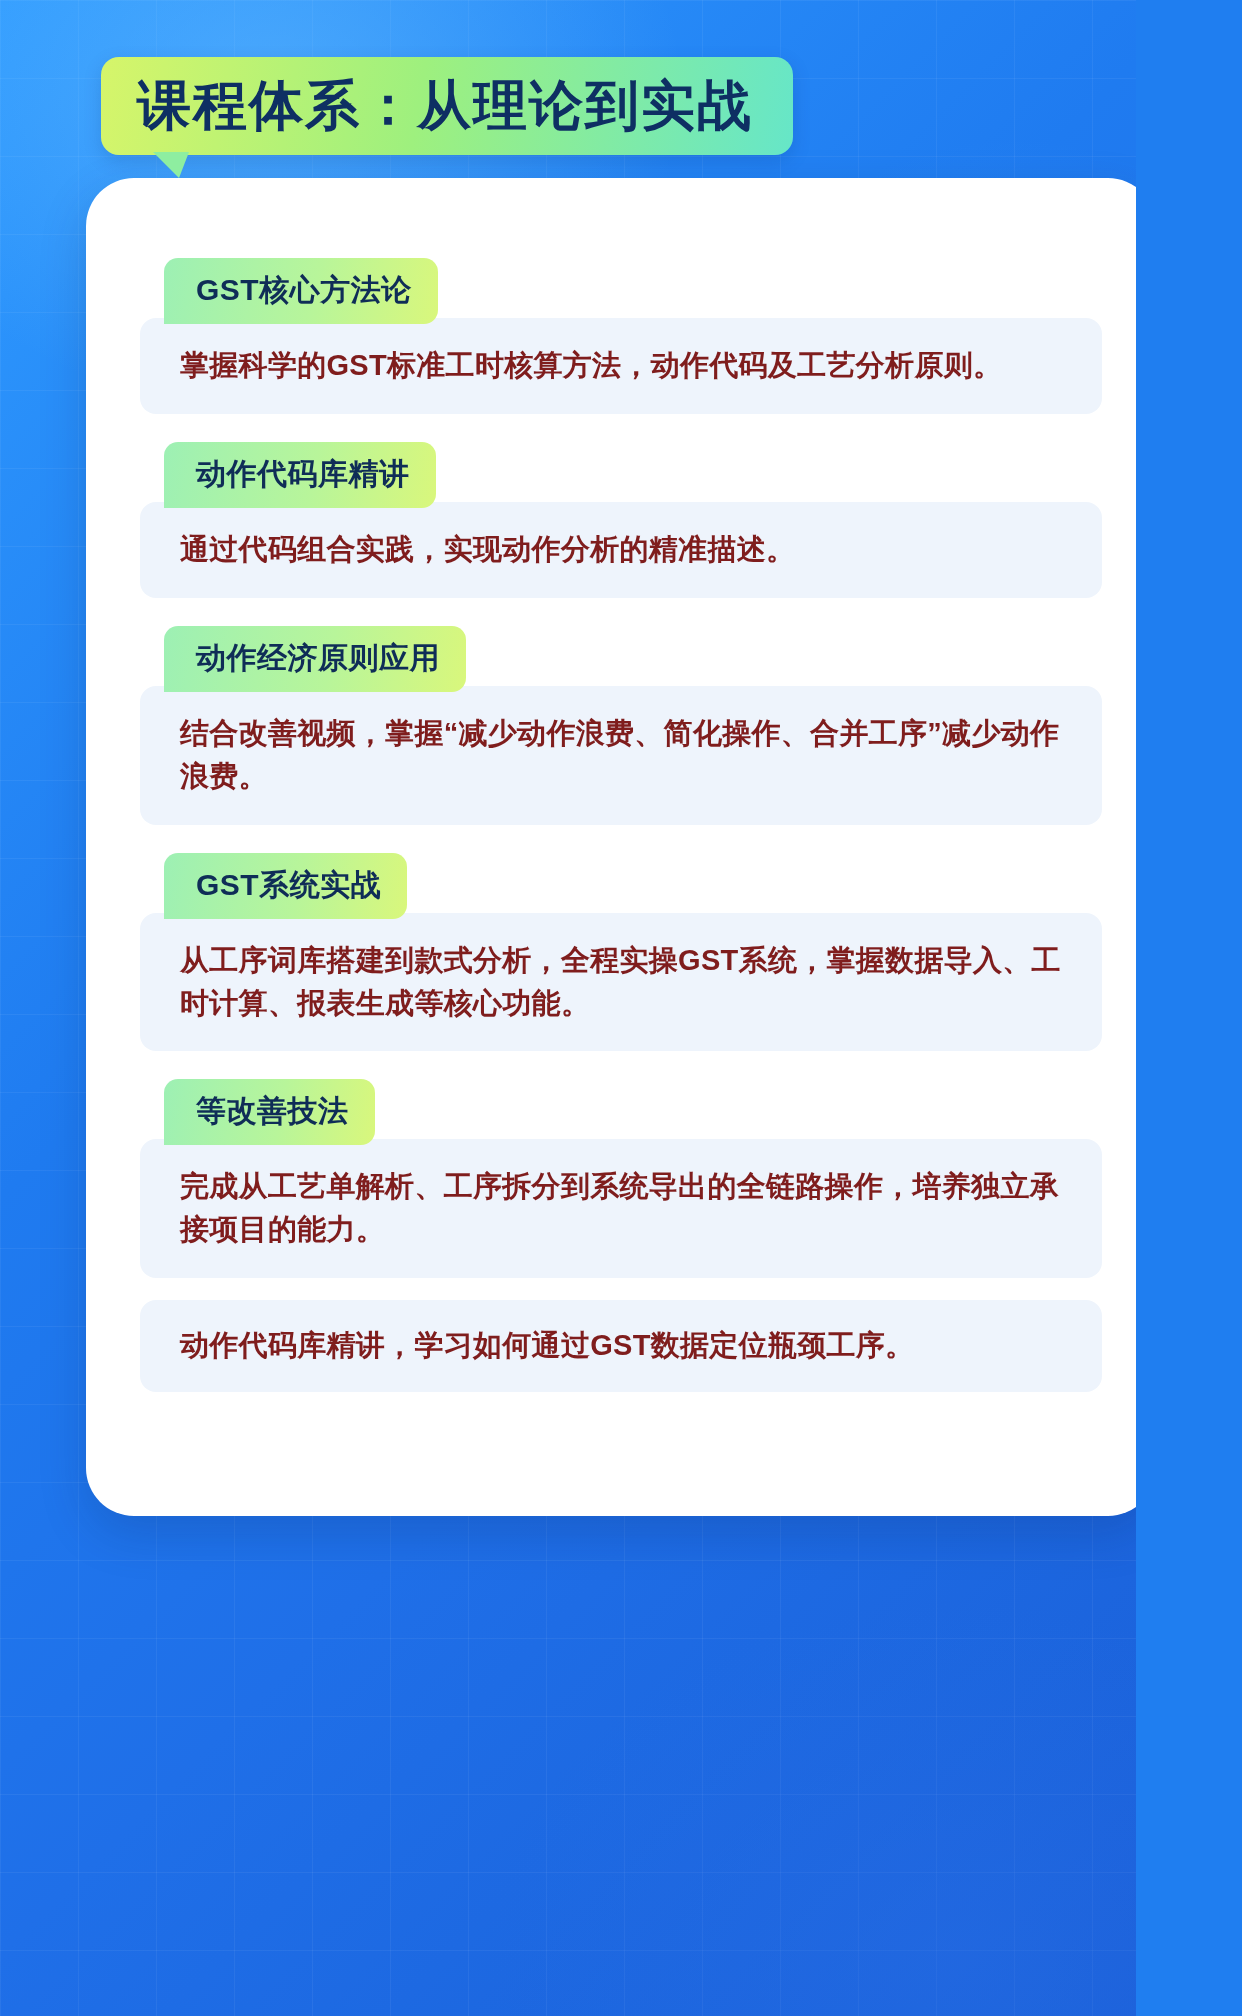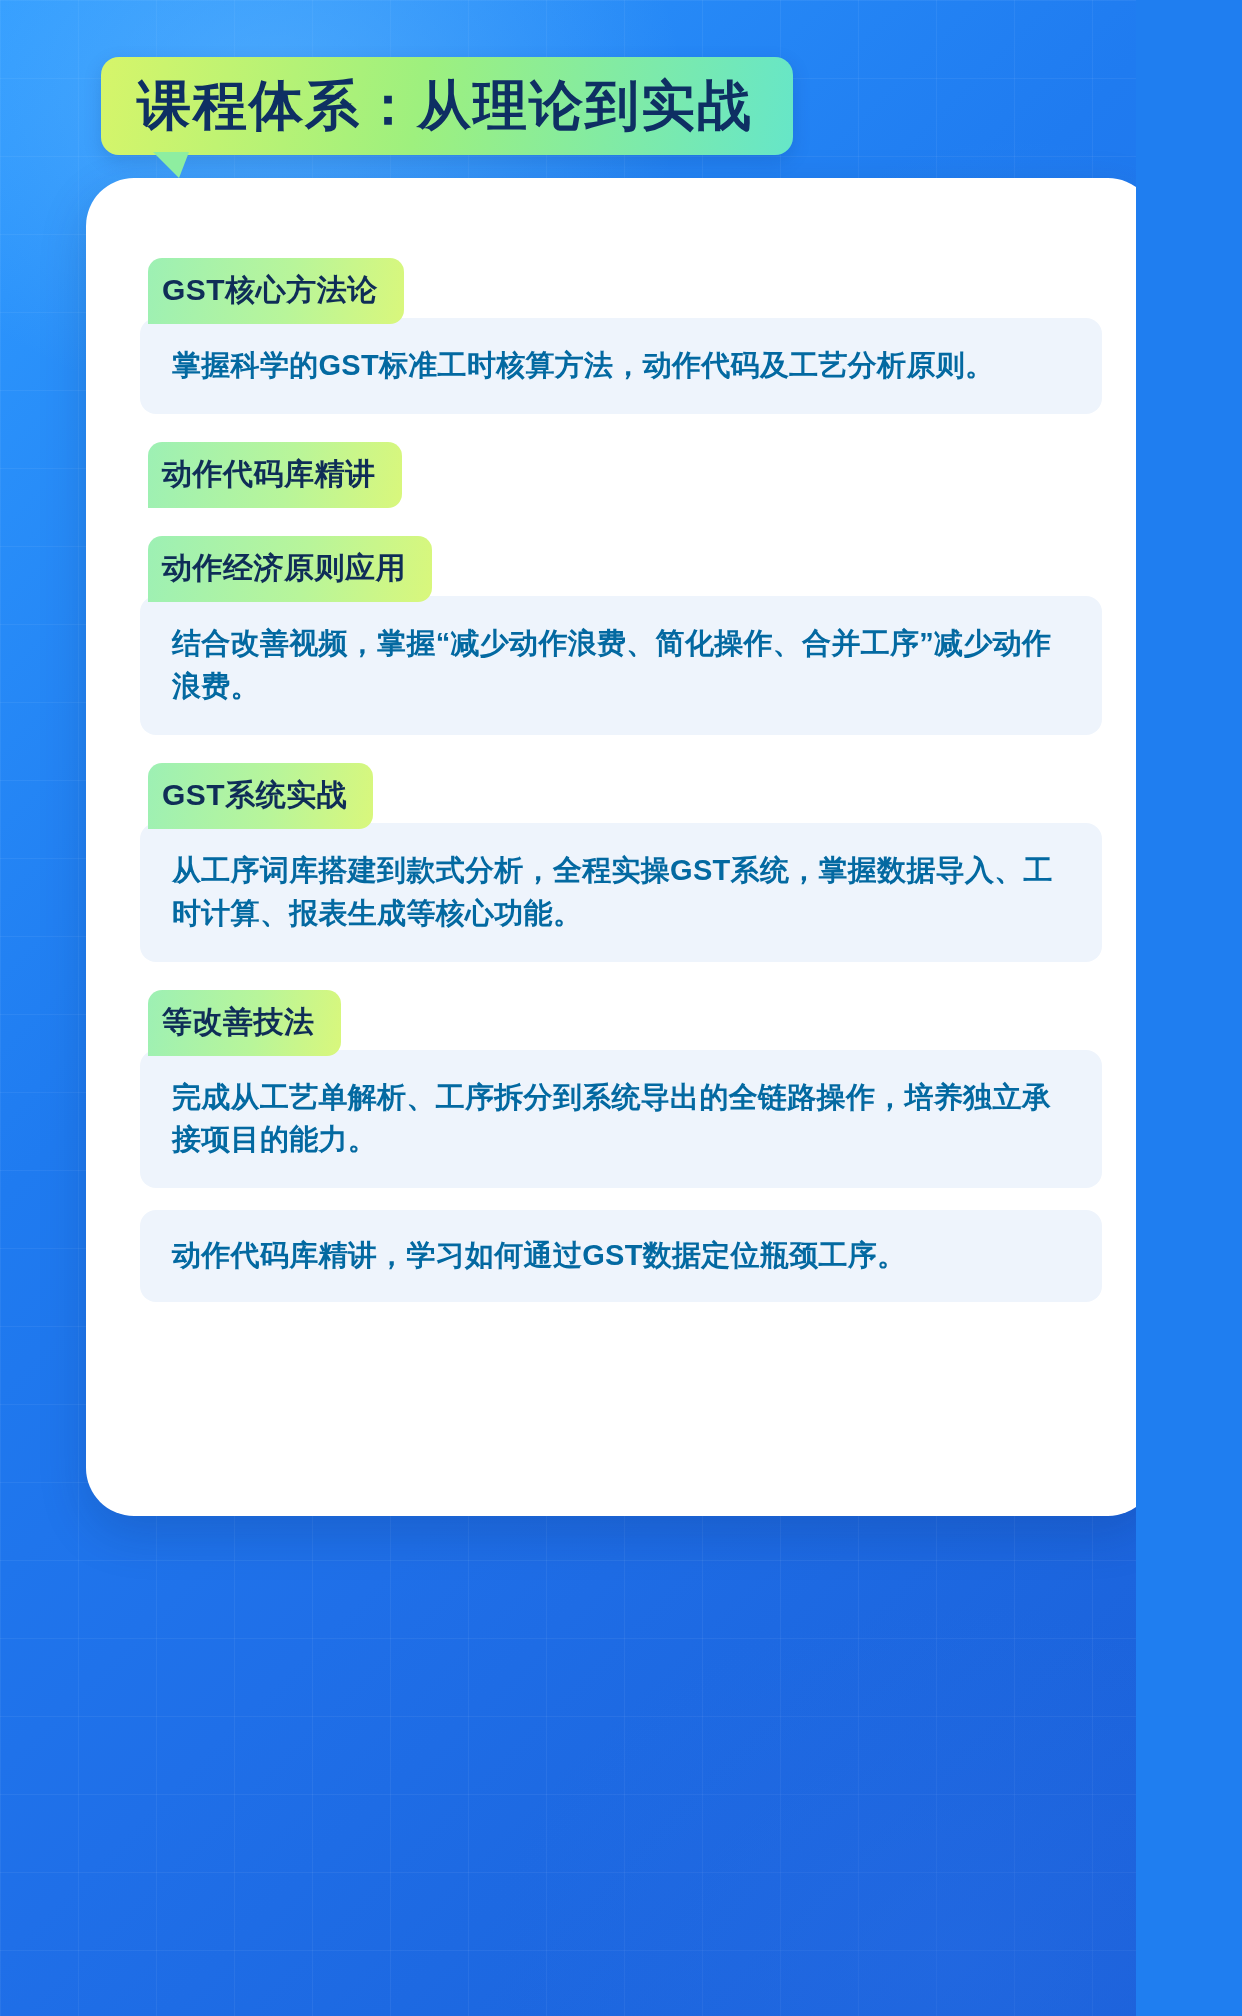"GST核心方法论" .chip { margin-left: 8px -> 24px; padding: 12px 26px 13px 14px -> 12px 26px 13px 32px }
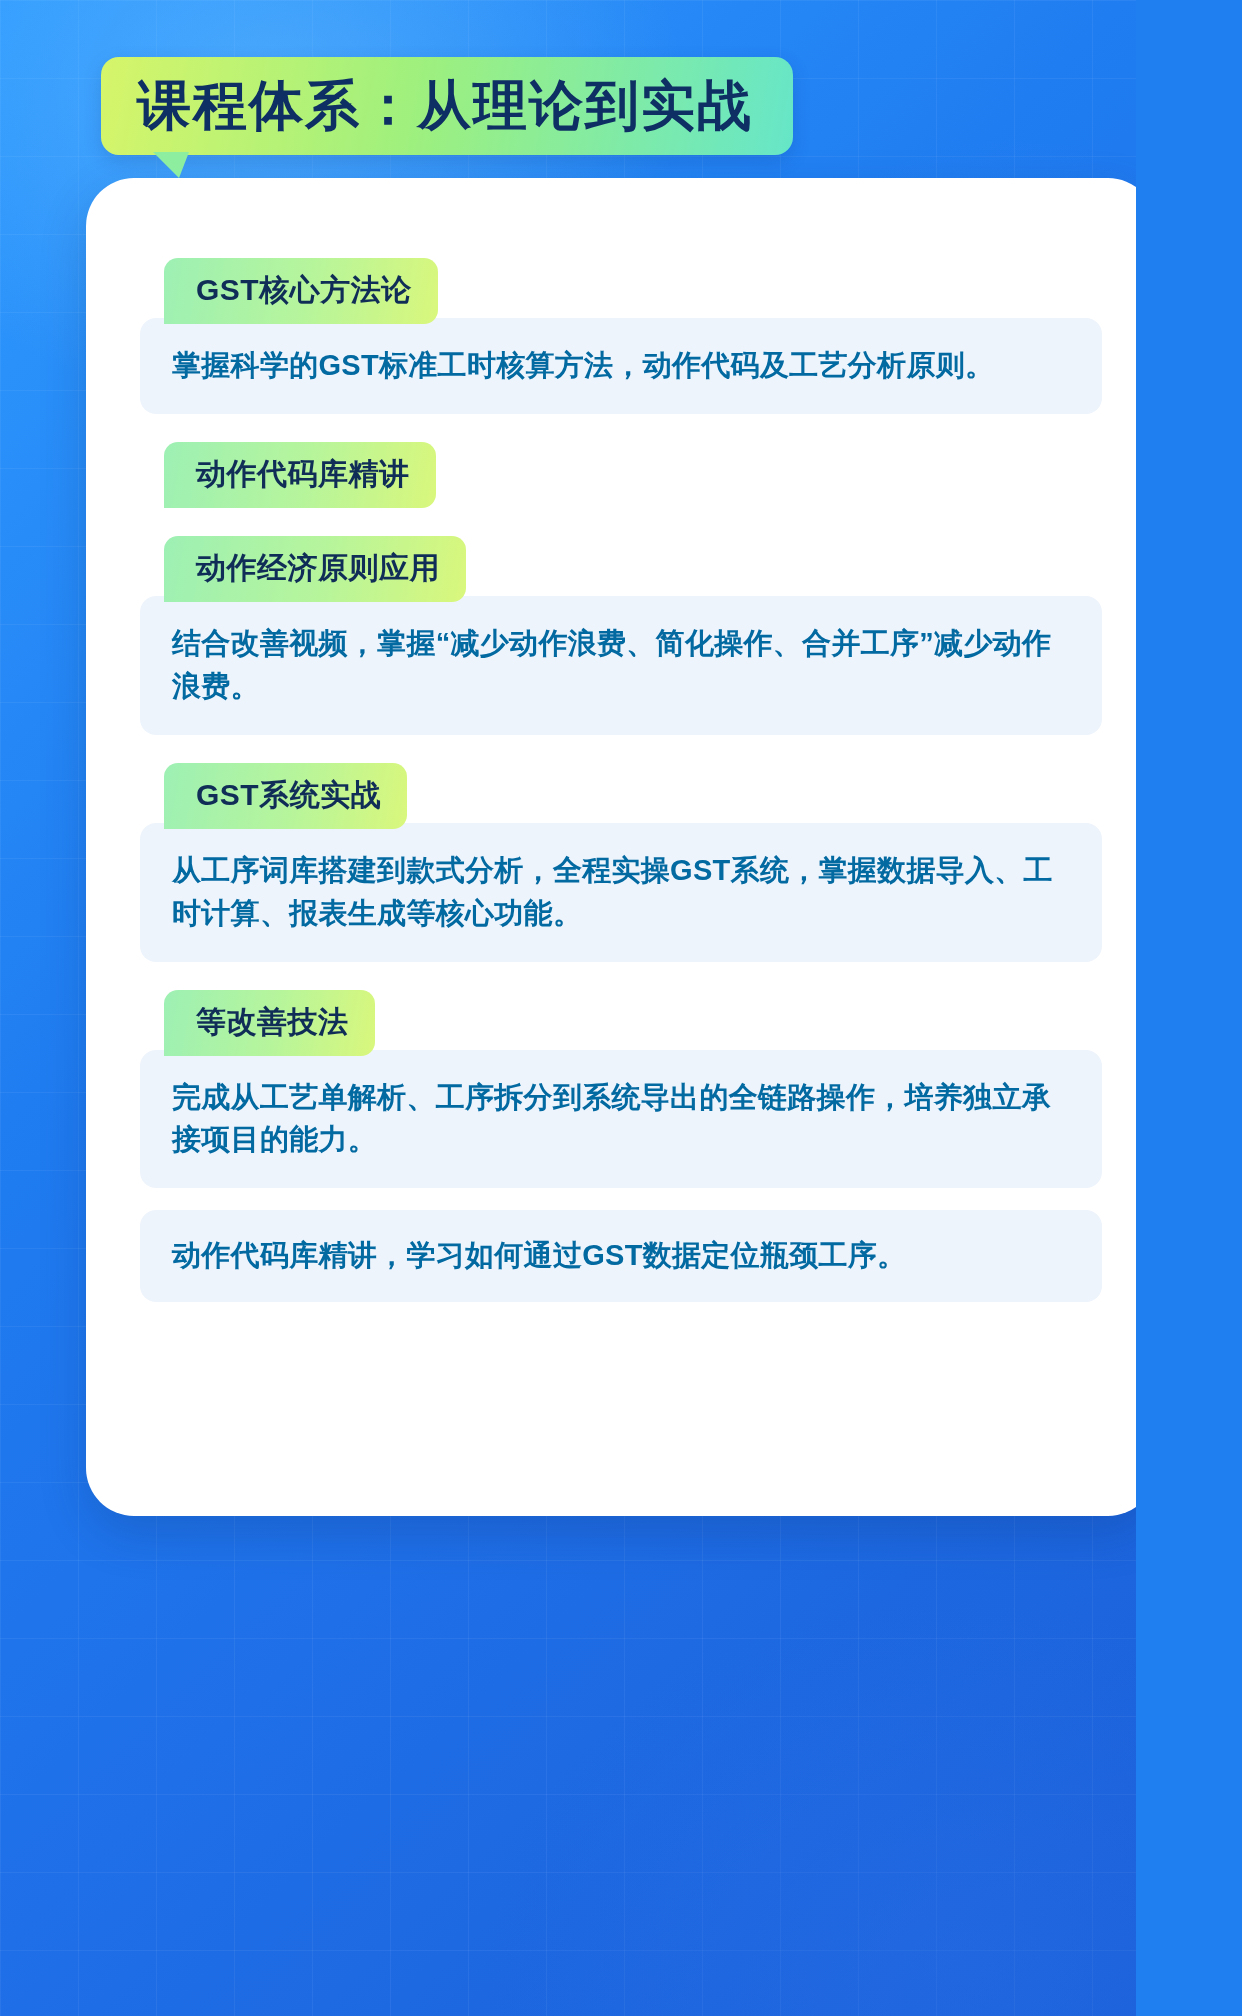"掌握科学的GST标准工时核算方法，动作代码及工艺分析原则。" .desc { color: #0369a1 -> #7f1d1d; padding: 26px 30px 27px 32px -> 26px 30px 27px 40px }
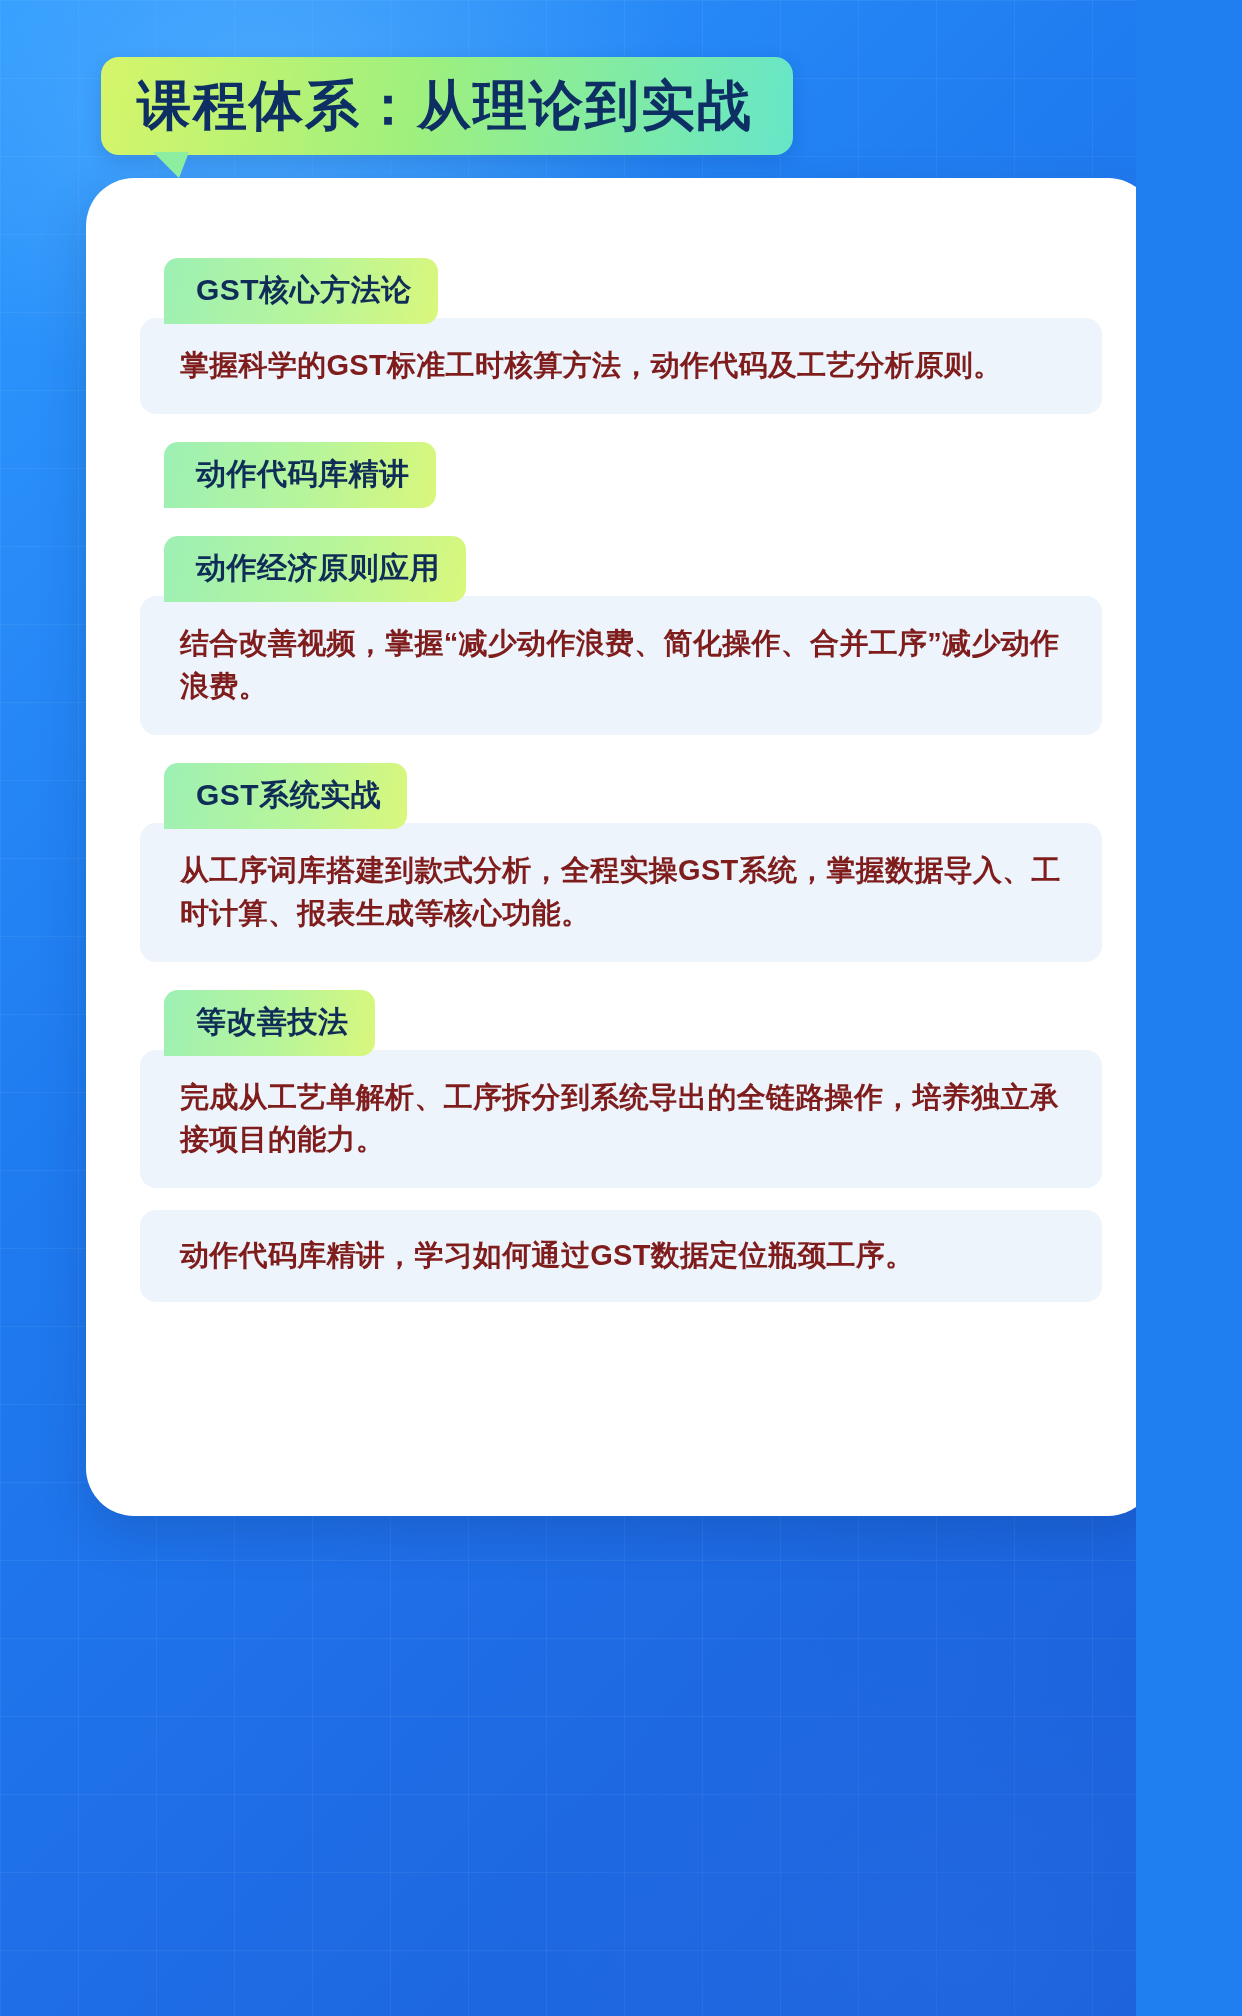"通过代码组合实践，实现动作分析的精准描述。" div.desc { html: none -> <div>通过代码组合实践，实现动作分析的精准描述。</div> }
